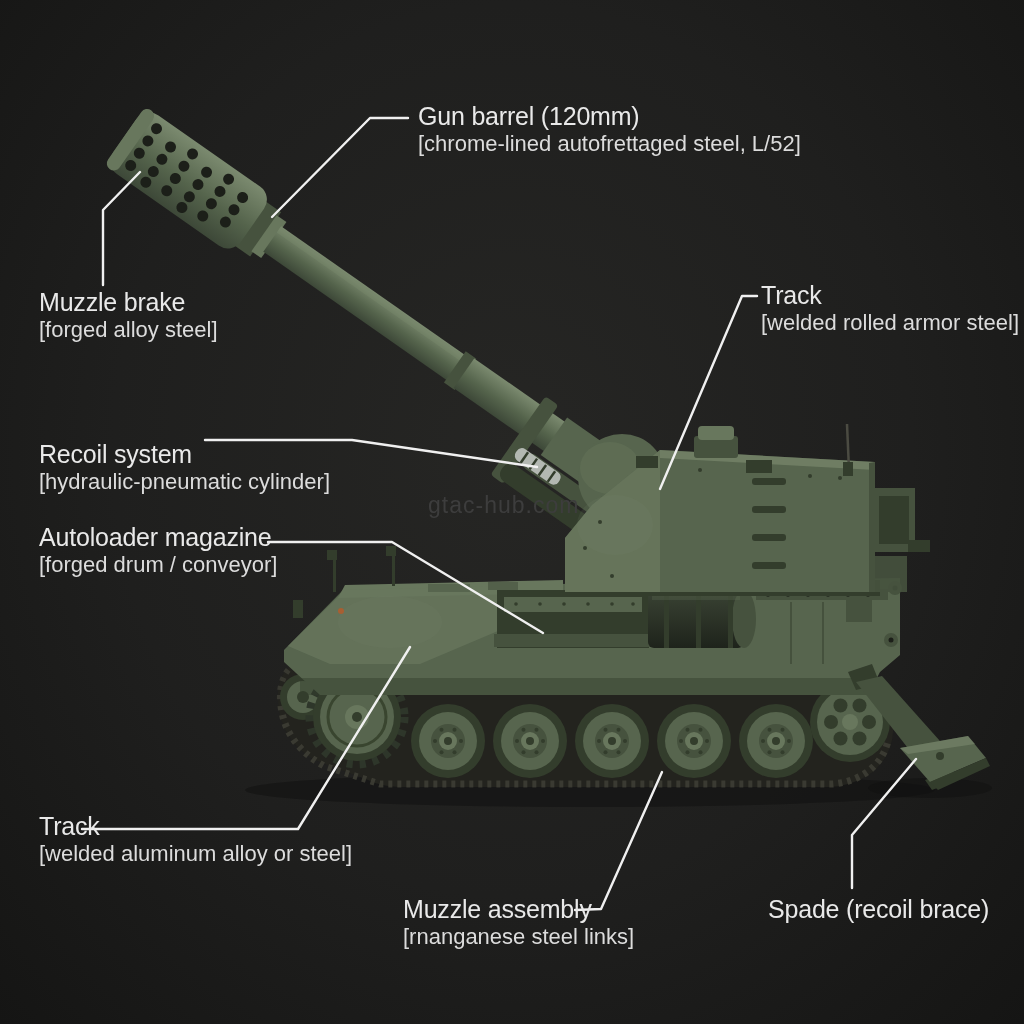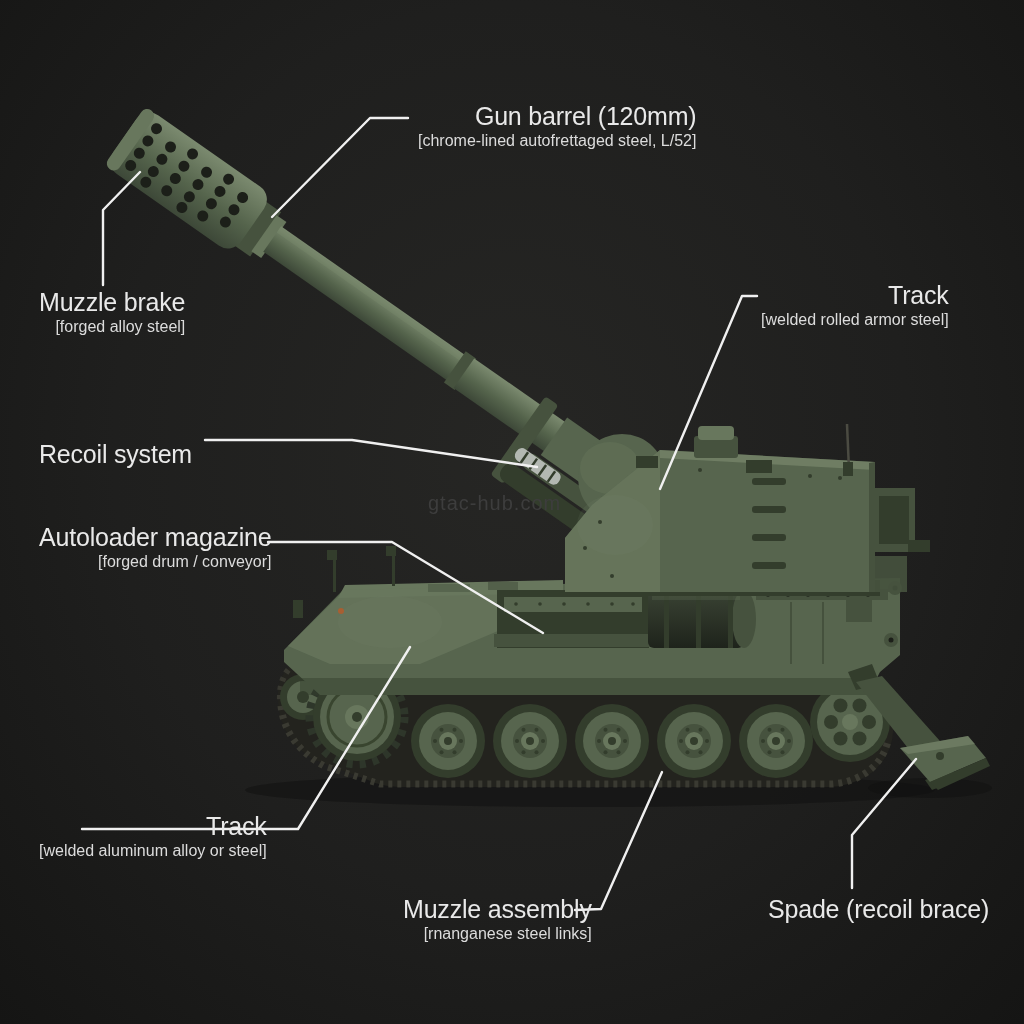"Gun barrel (120mm)" .label { text-align: right -> none }
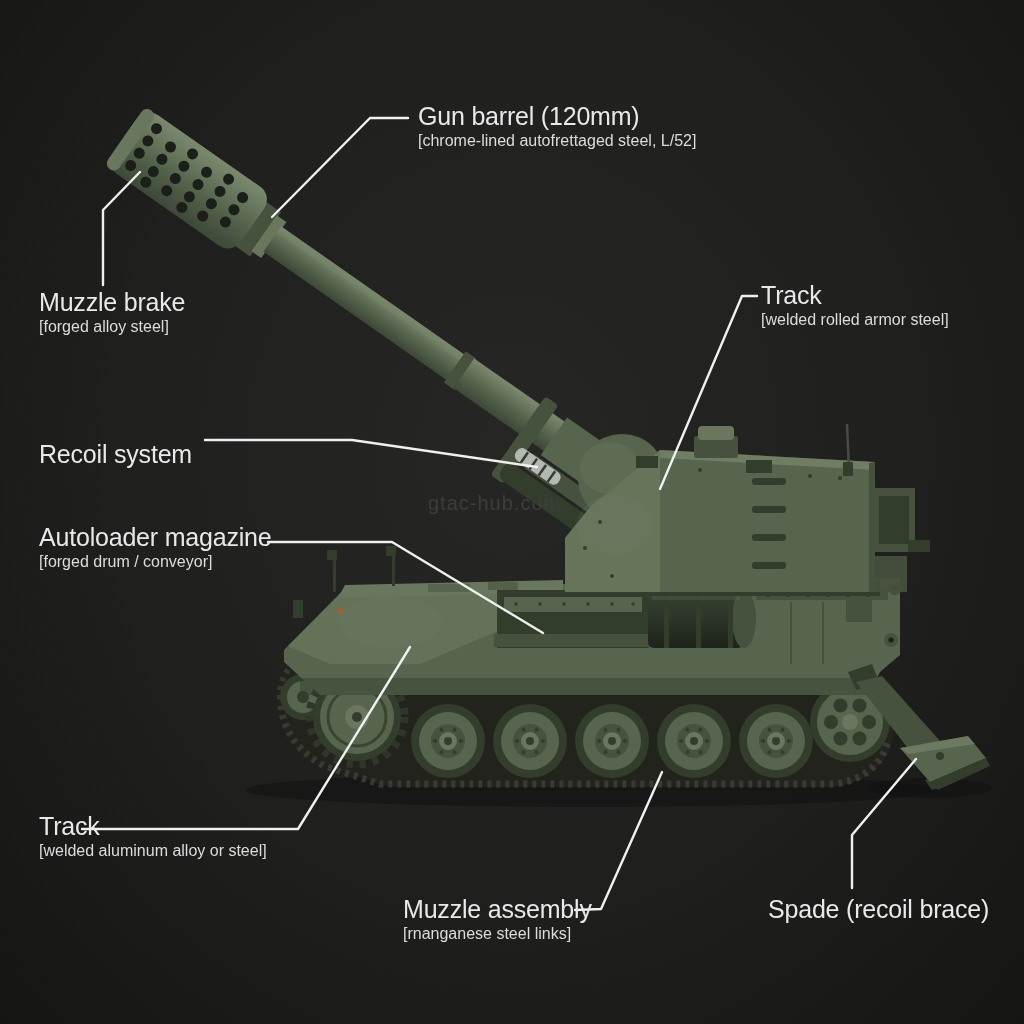"[chrome-lined autofrettaged steel, L/52]" .label-spec { font-size: 16px -> 22px }
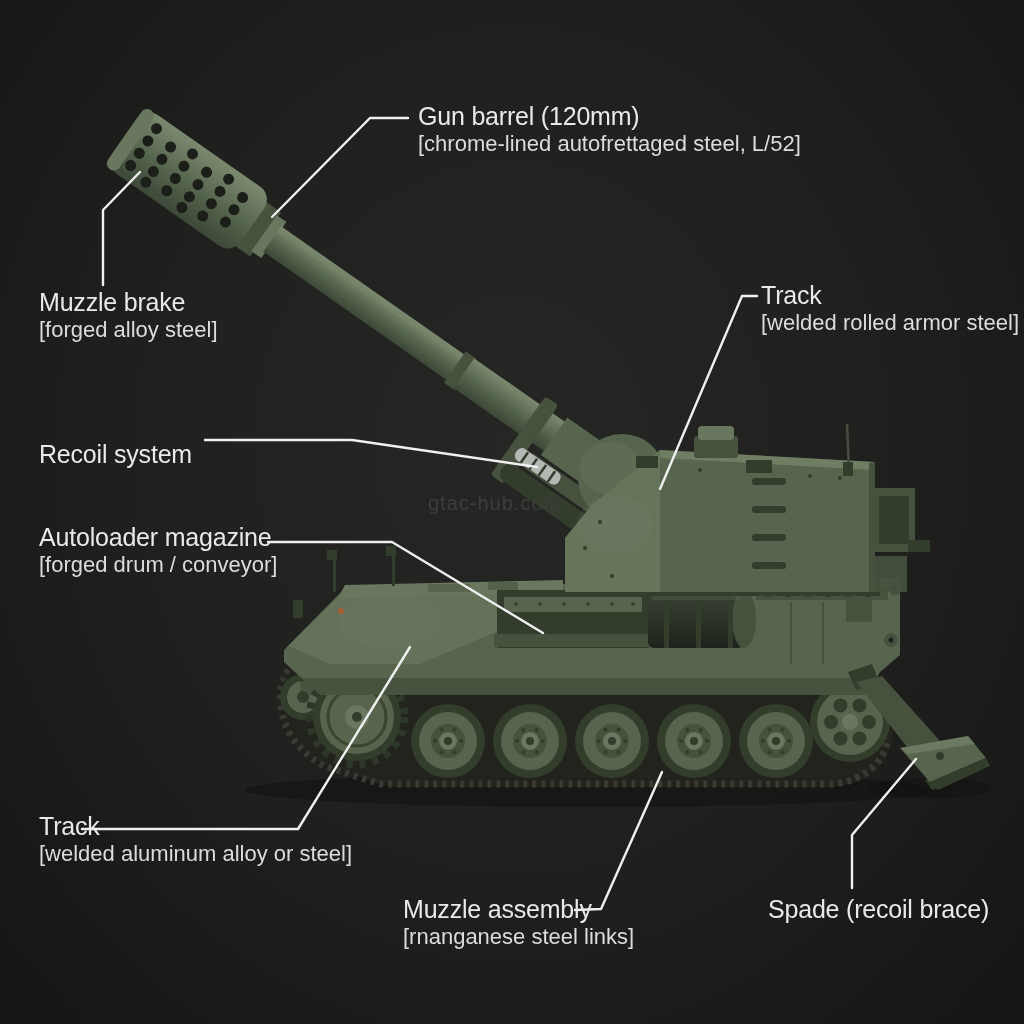"[hydraulic-pneumatic cylinder]" div.label-spec { html: none -> <div>[hydraulic-pneumatic cylinder]</div> }
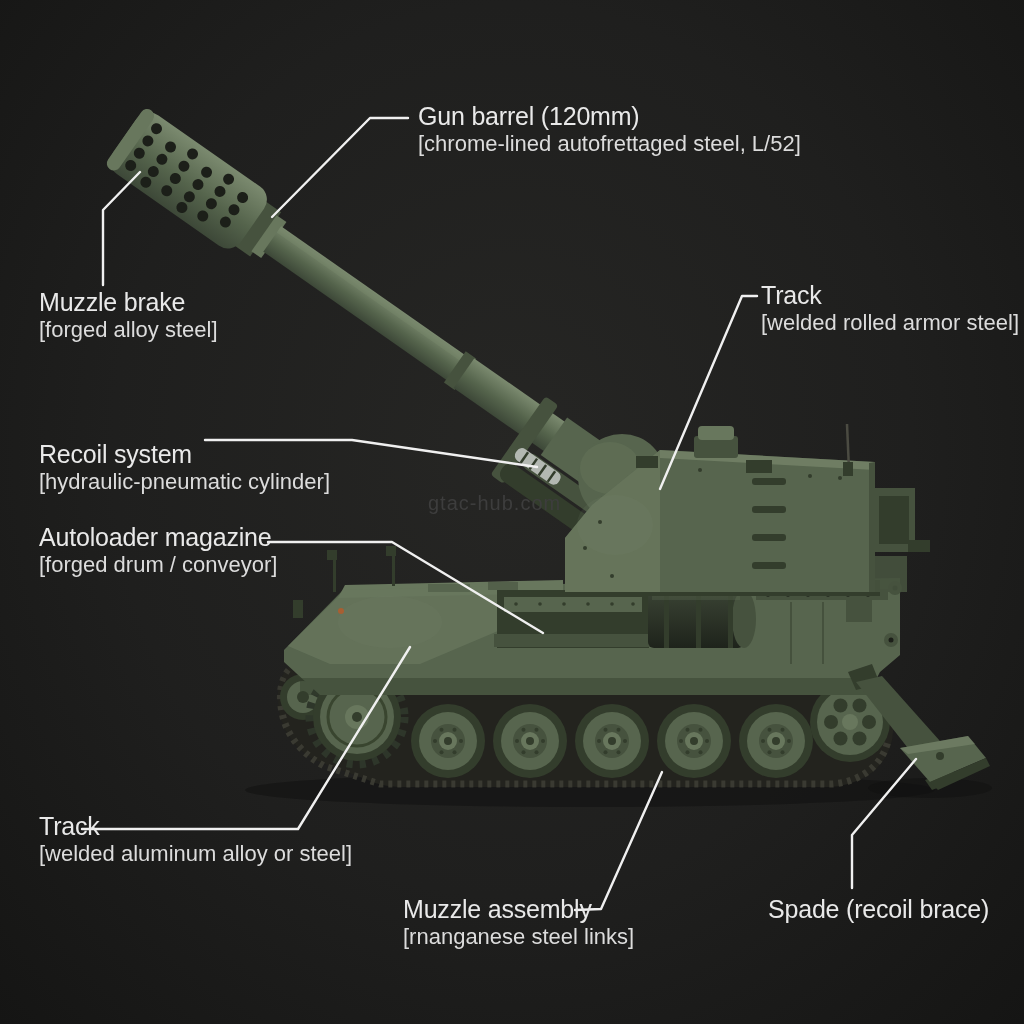"gtac-hub.com" #watermark { font-size: 20px -> 23px }
